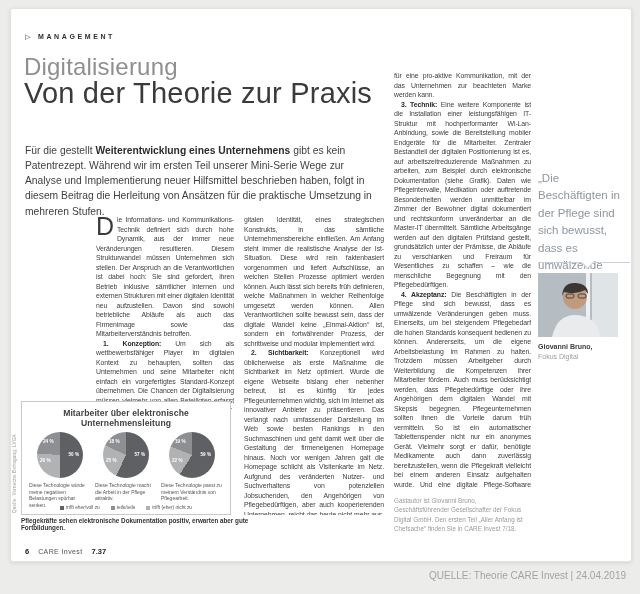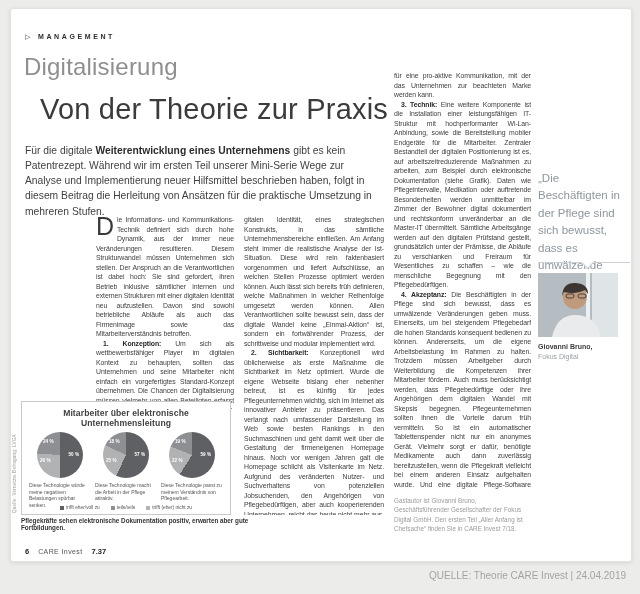"Von der Theorie zur Praxis" .title-lg { margin: 16px -> 0 }
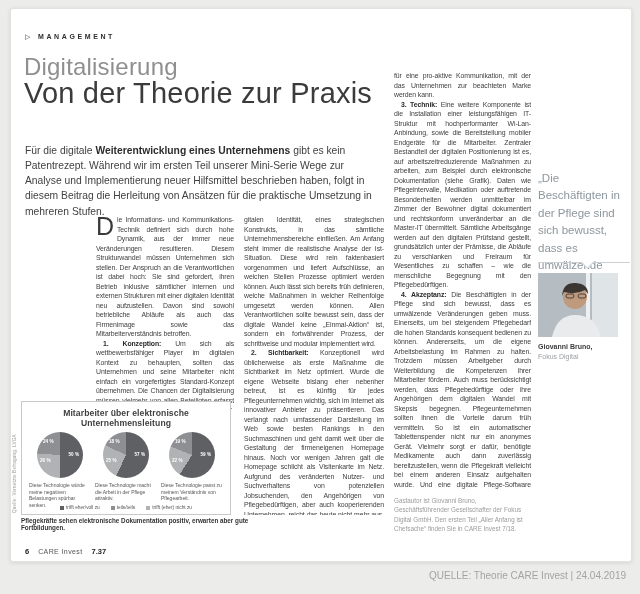"Für die digitale" span { text: digitale -> gestellt }
